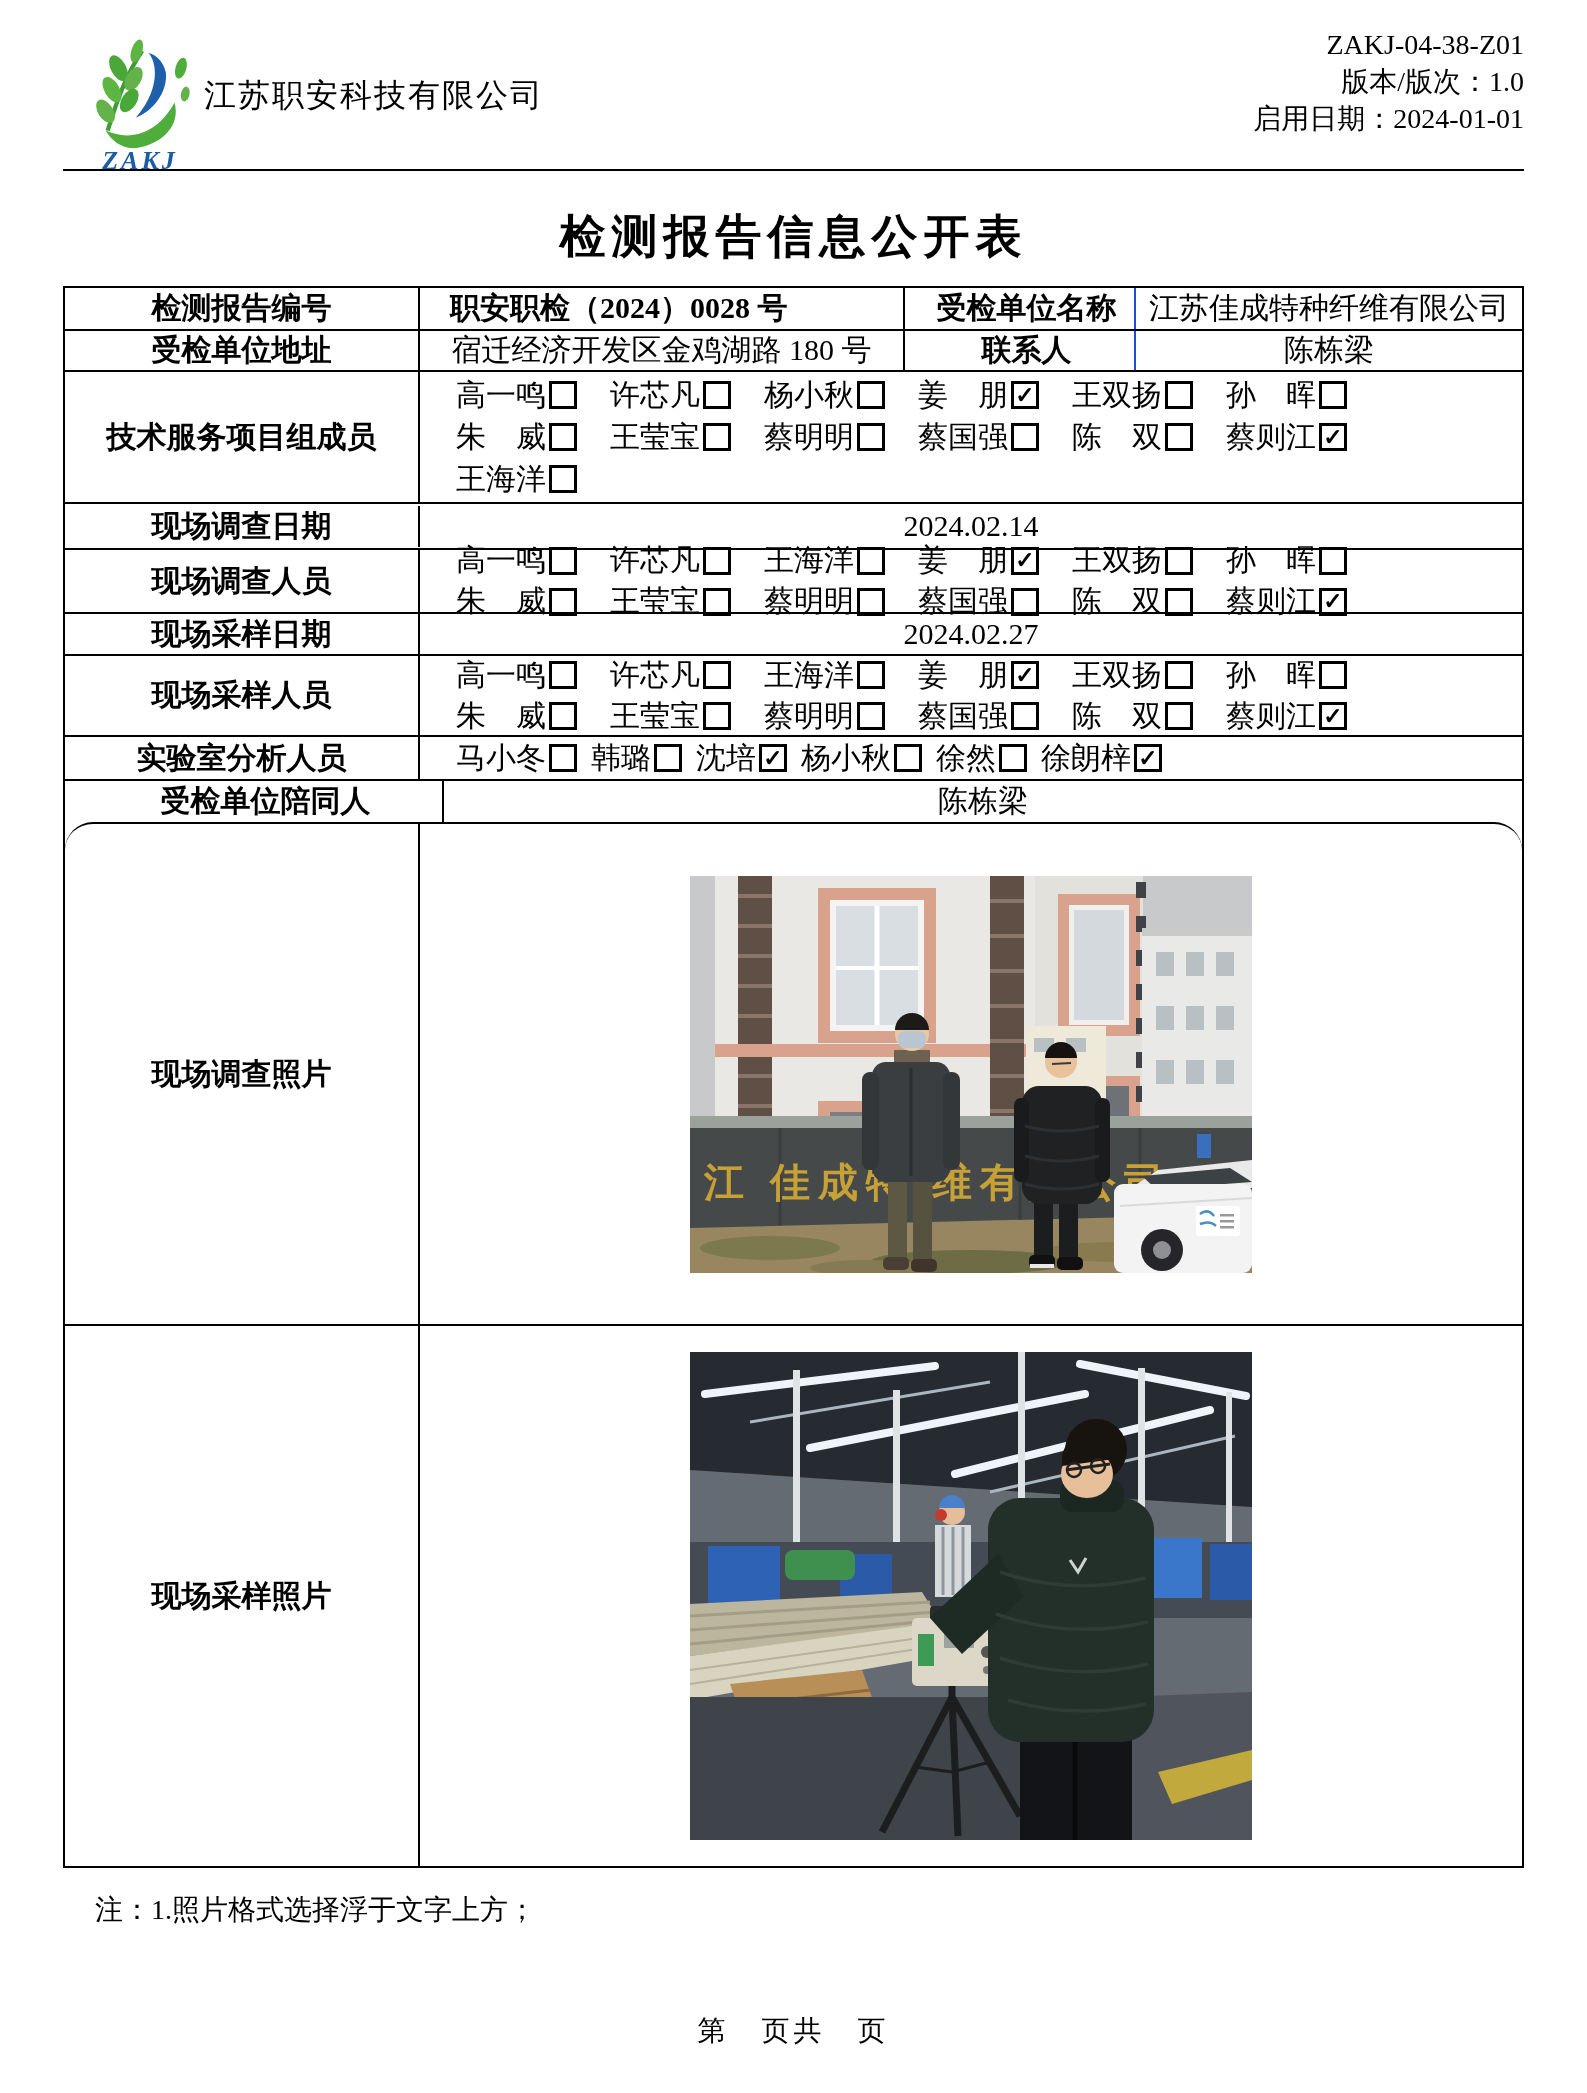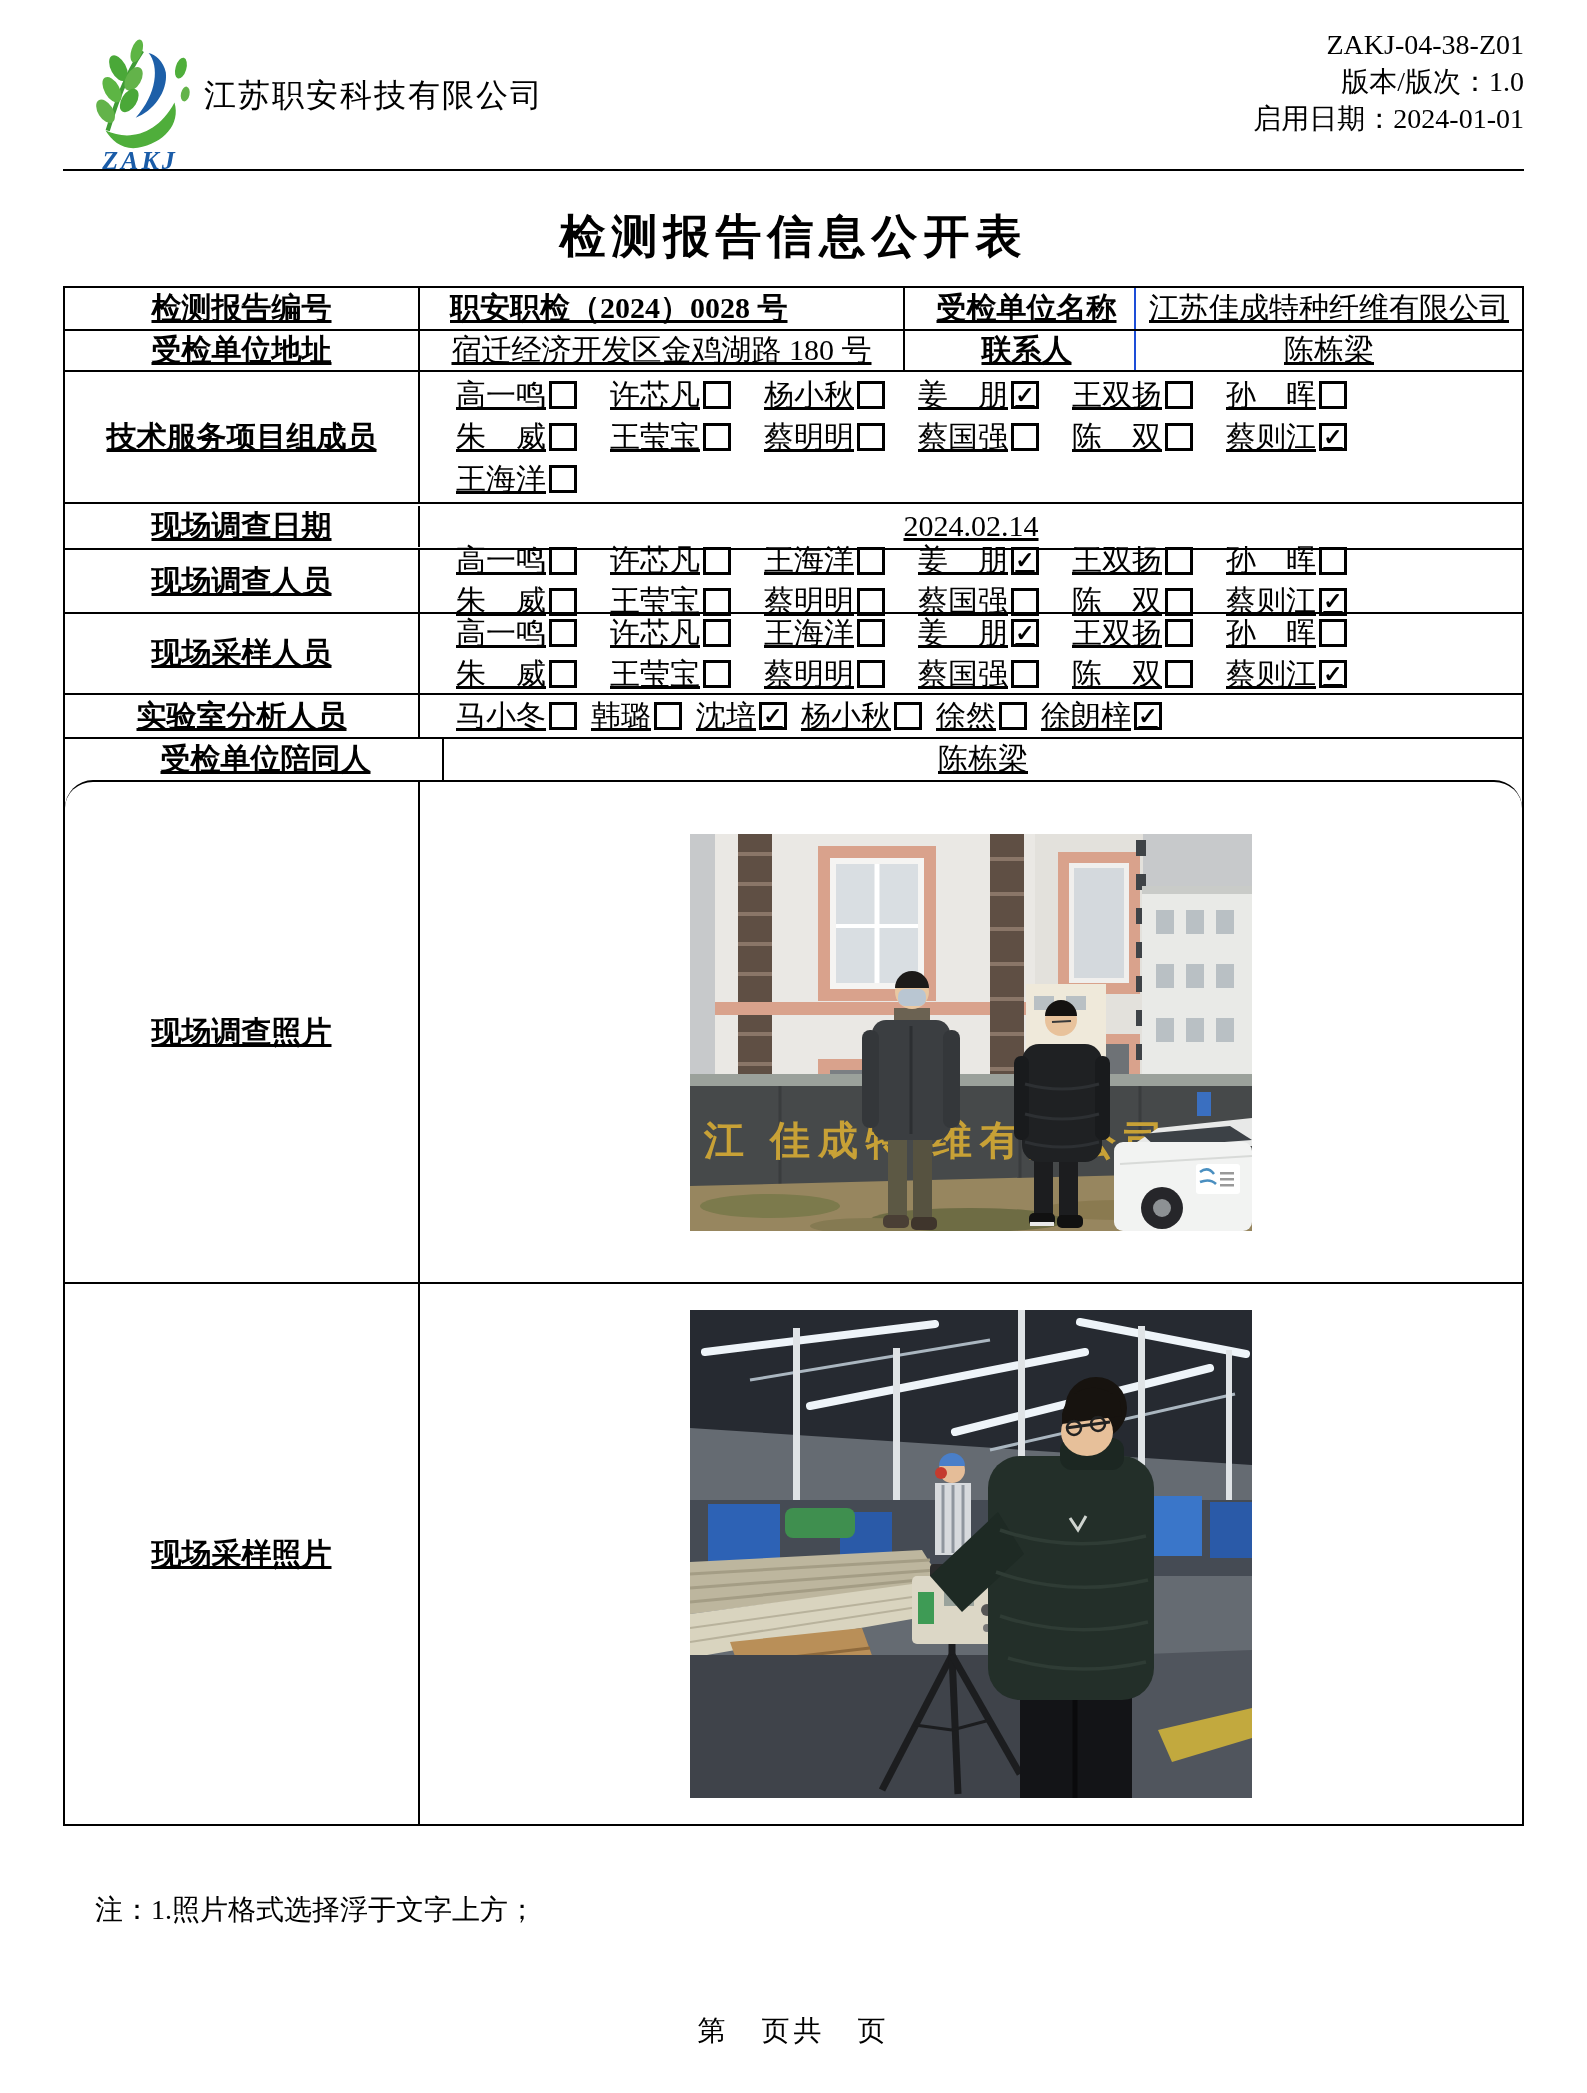"检测报告编号" .info-table { text-decoration: underline -> none }
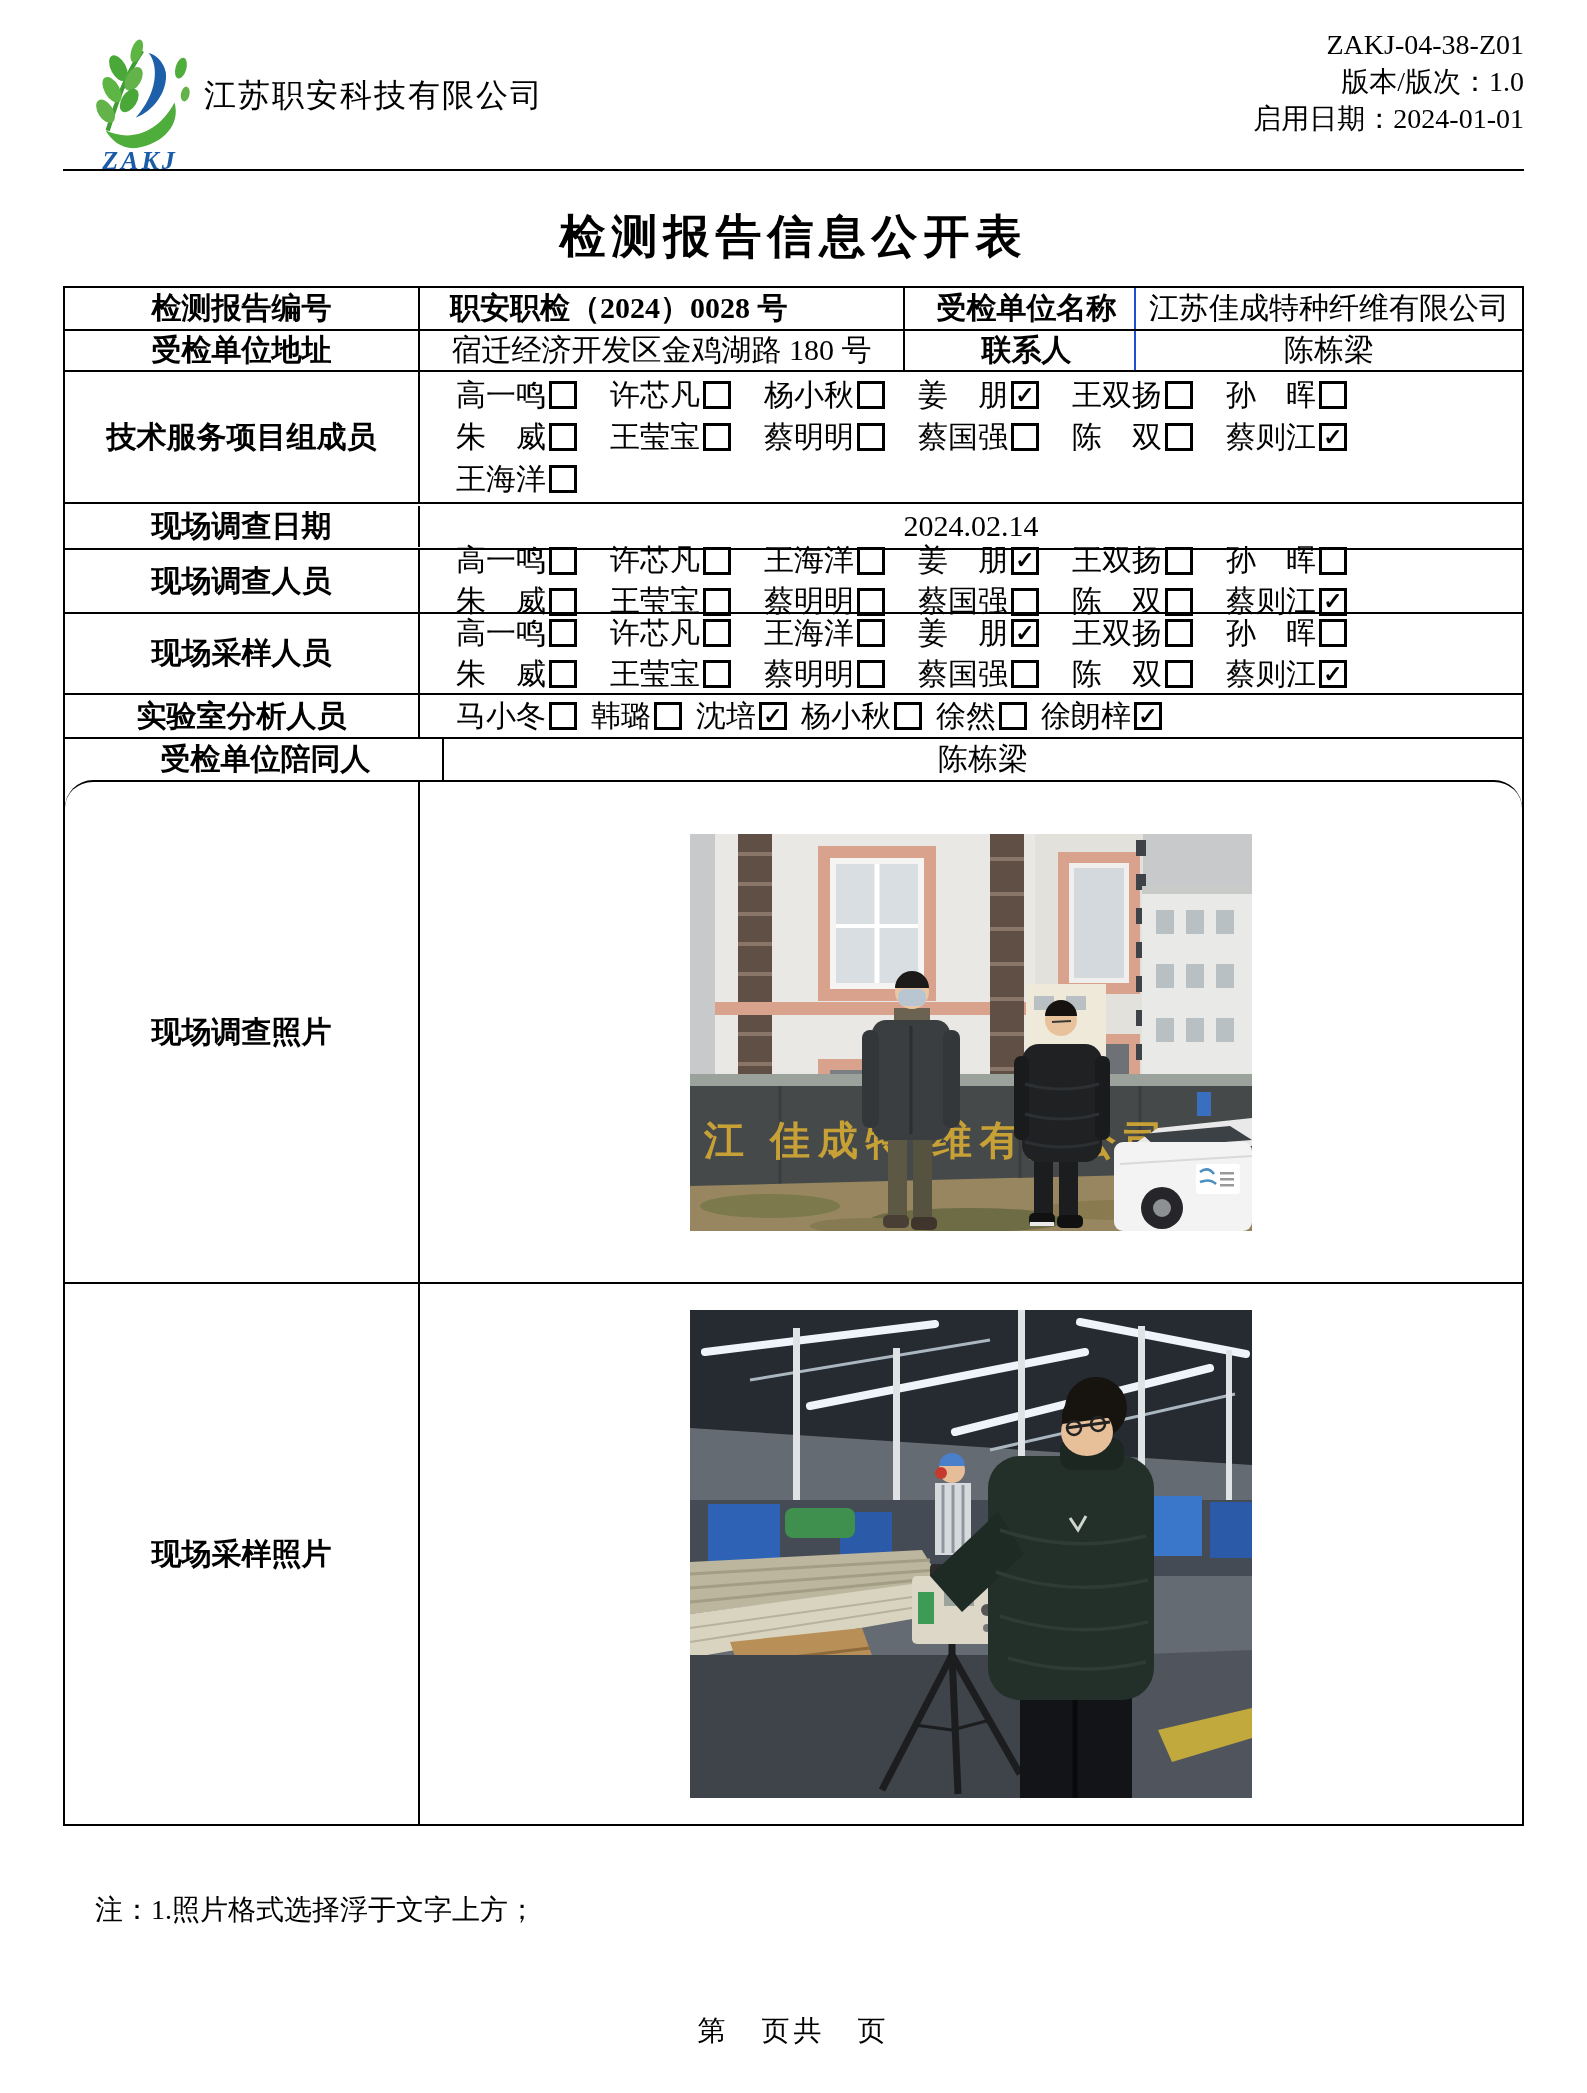"现场采样日期" div.trow { html: none -> <div> <div>现场采样日期</div> <div>2024.02.27</div> </div> }
